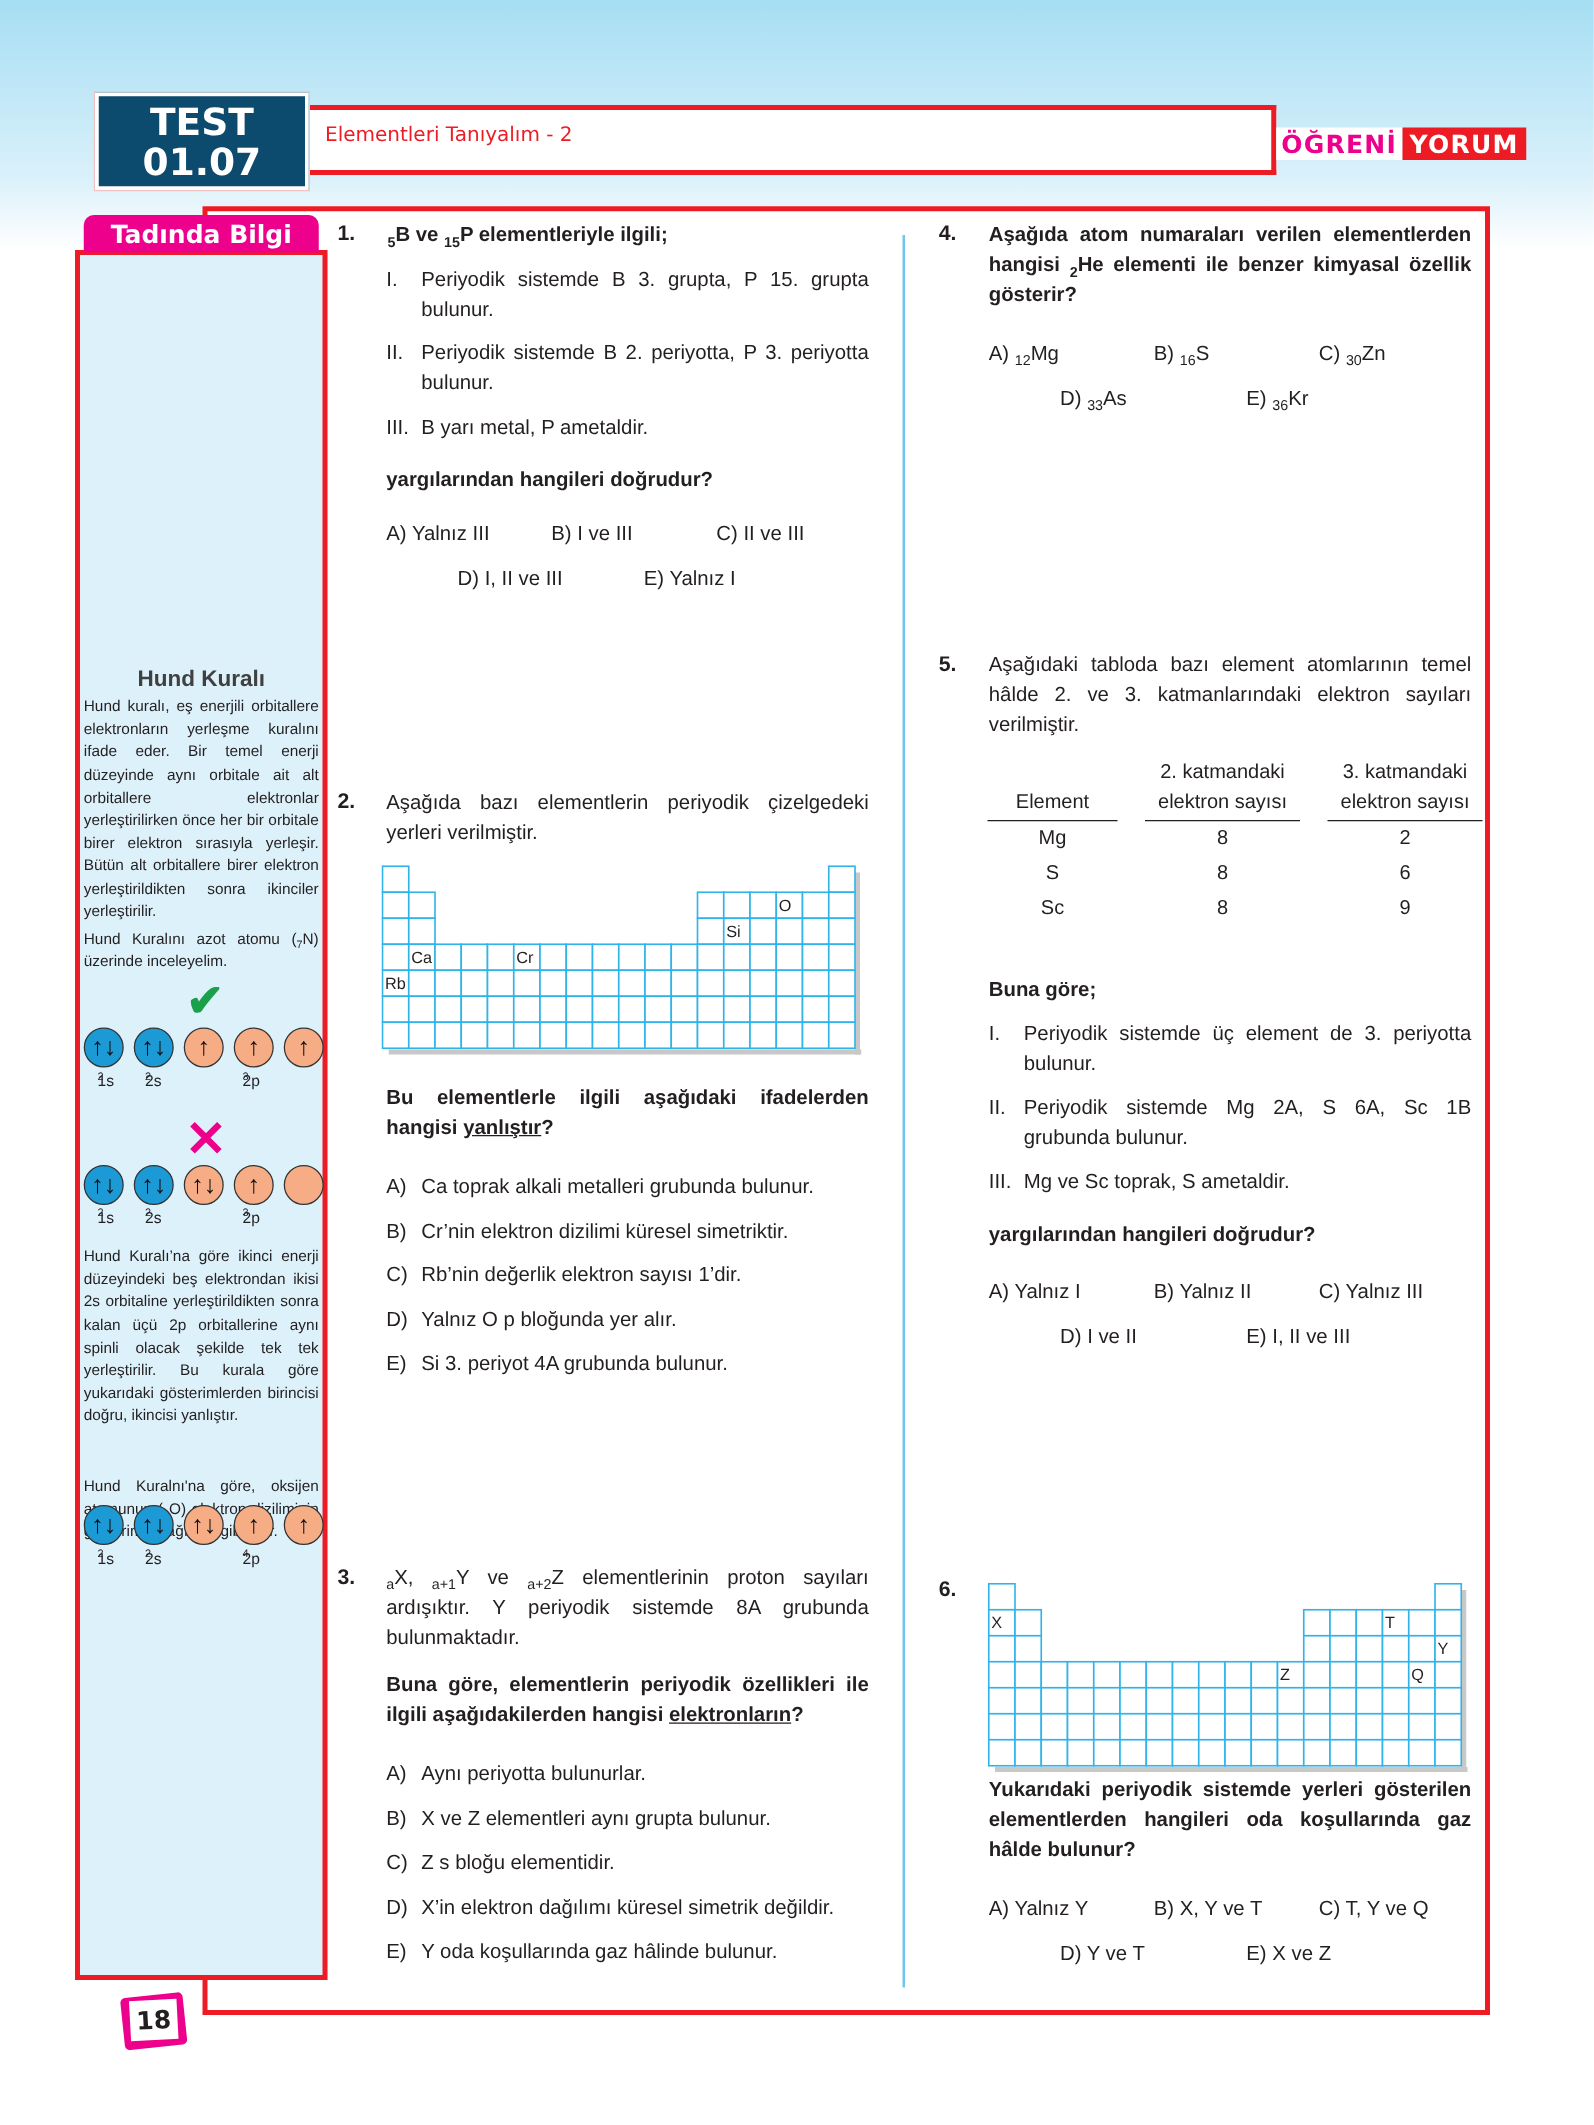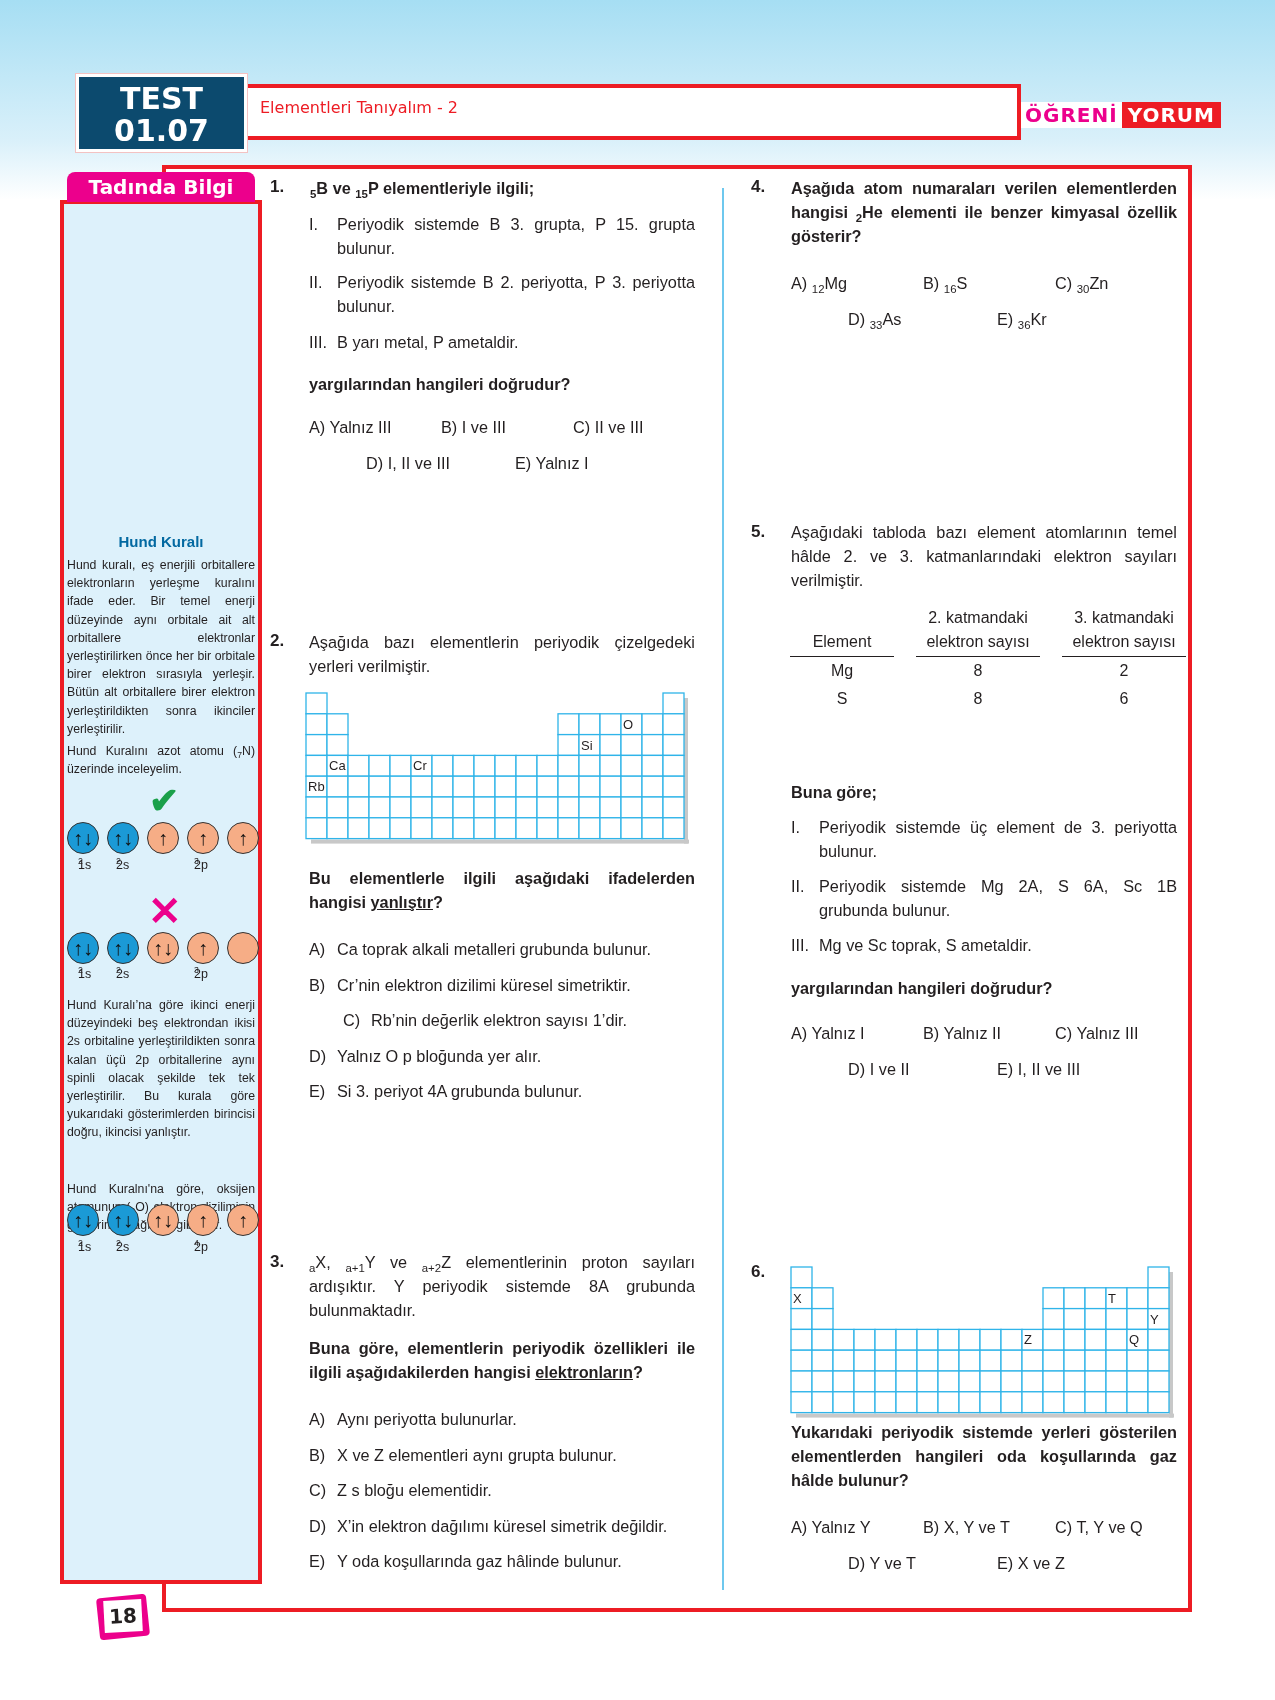"Hund Kuralı" .sb-h { color: #0369a1 -> #404040; font-size: 15px -> 18px }
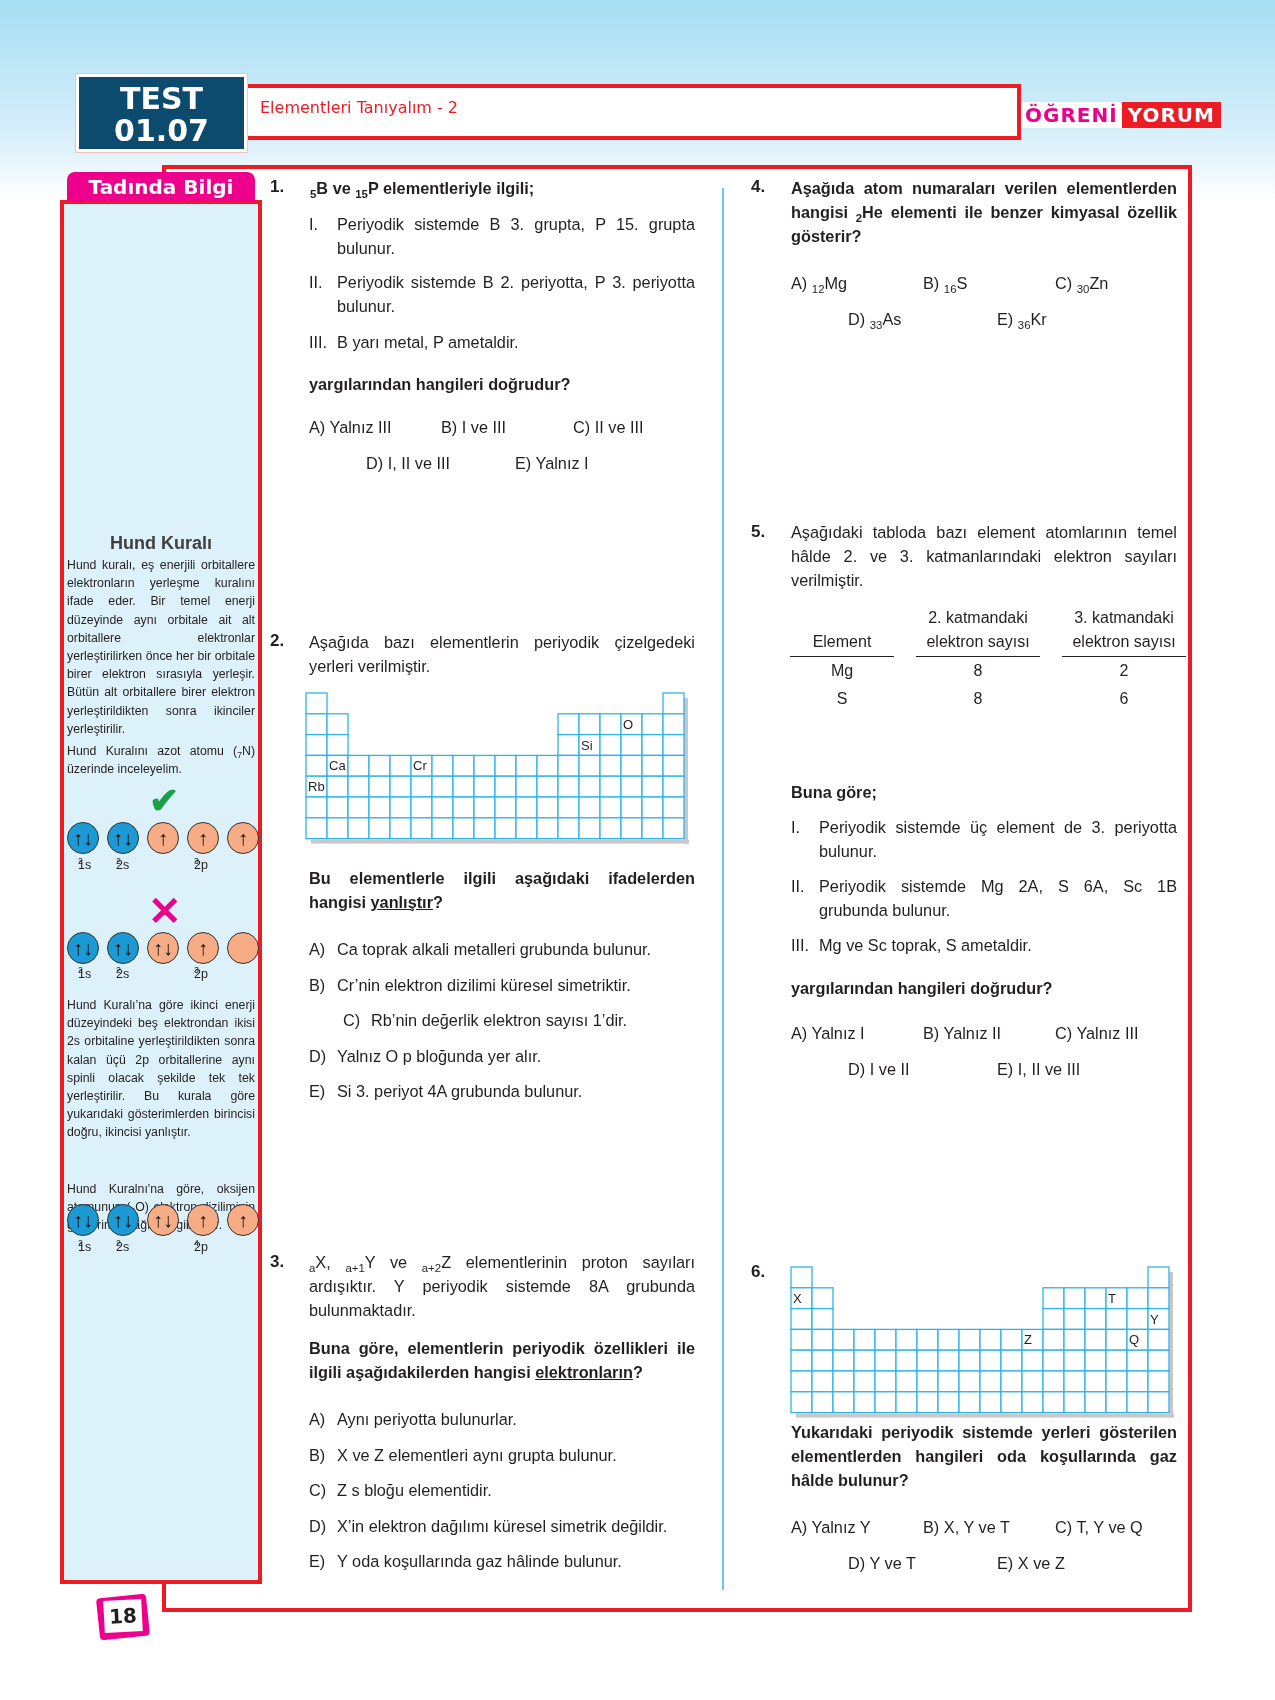"Sc" tr { html: none -> <tr> <td>Sc</td> <td>8</td> <td>9</td> </tr> }
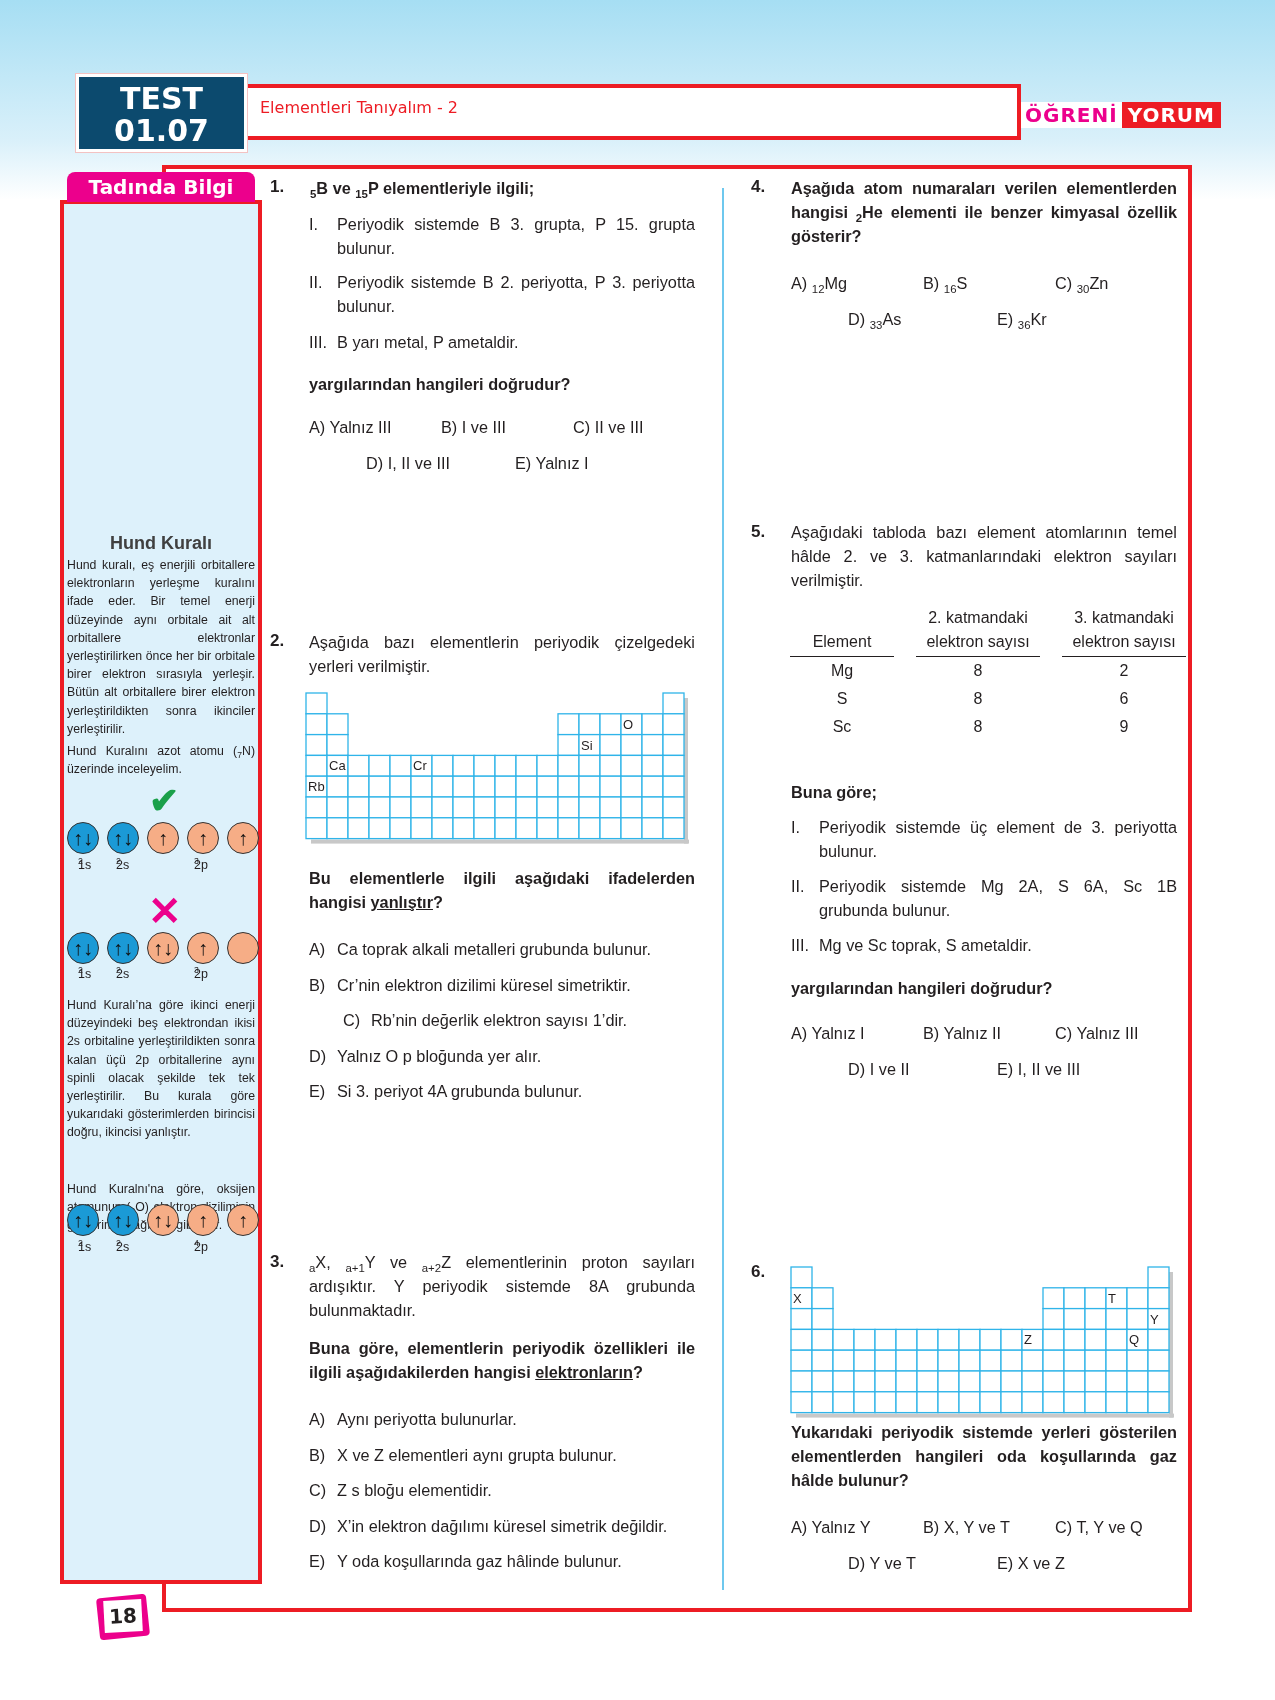"C) Rb’nin değerlik elektron sayısı" div.abs { margin-left: 34px -> none }
